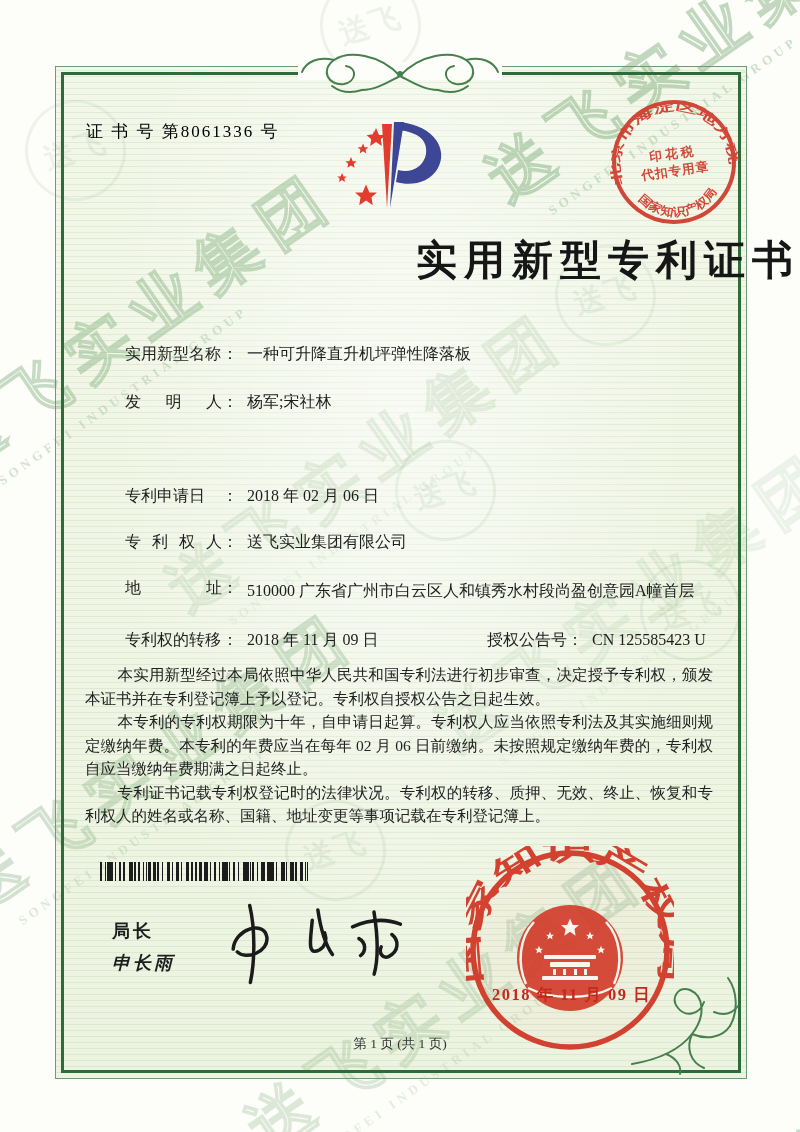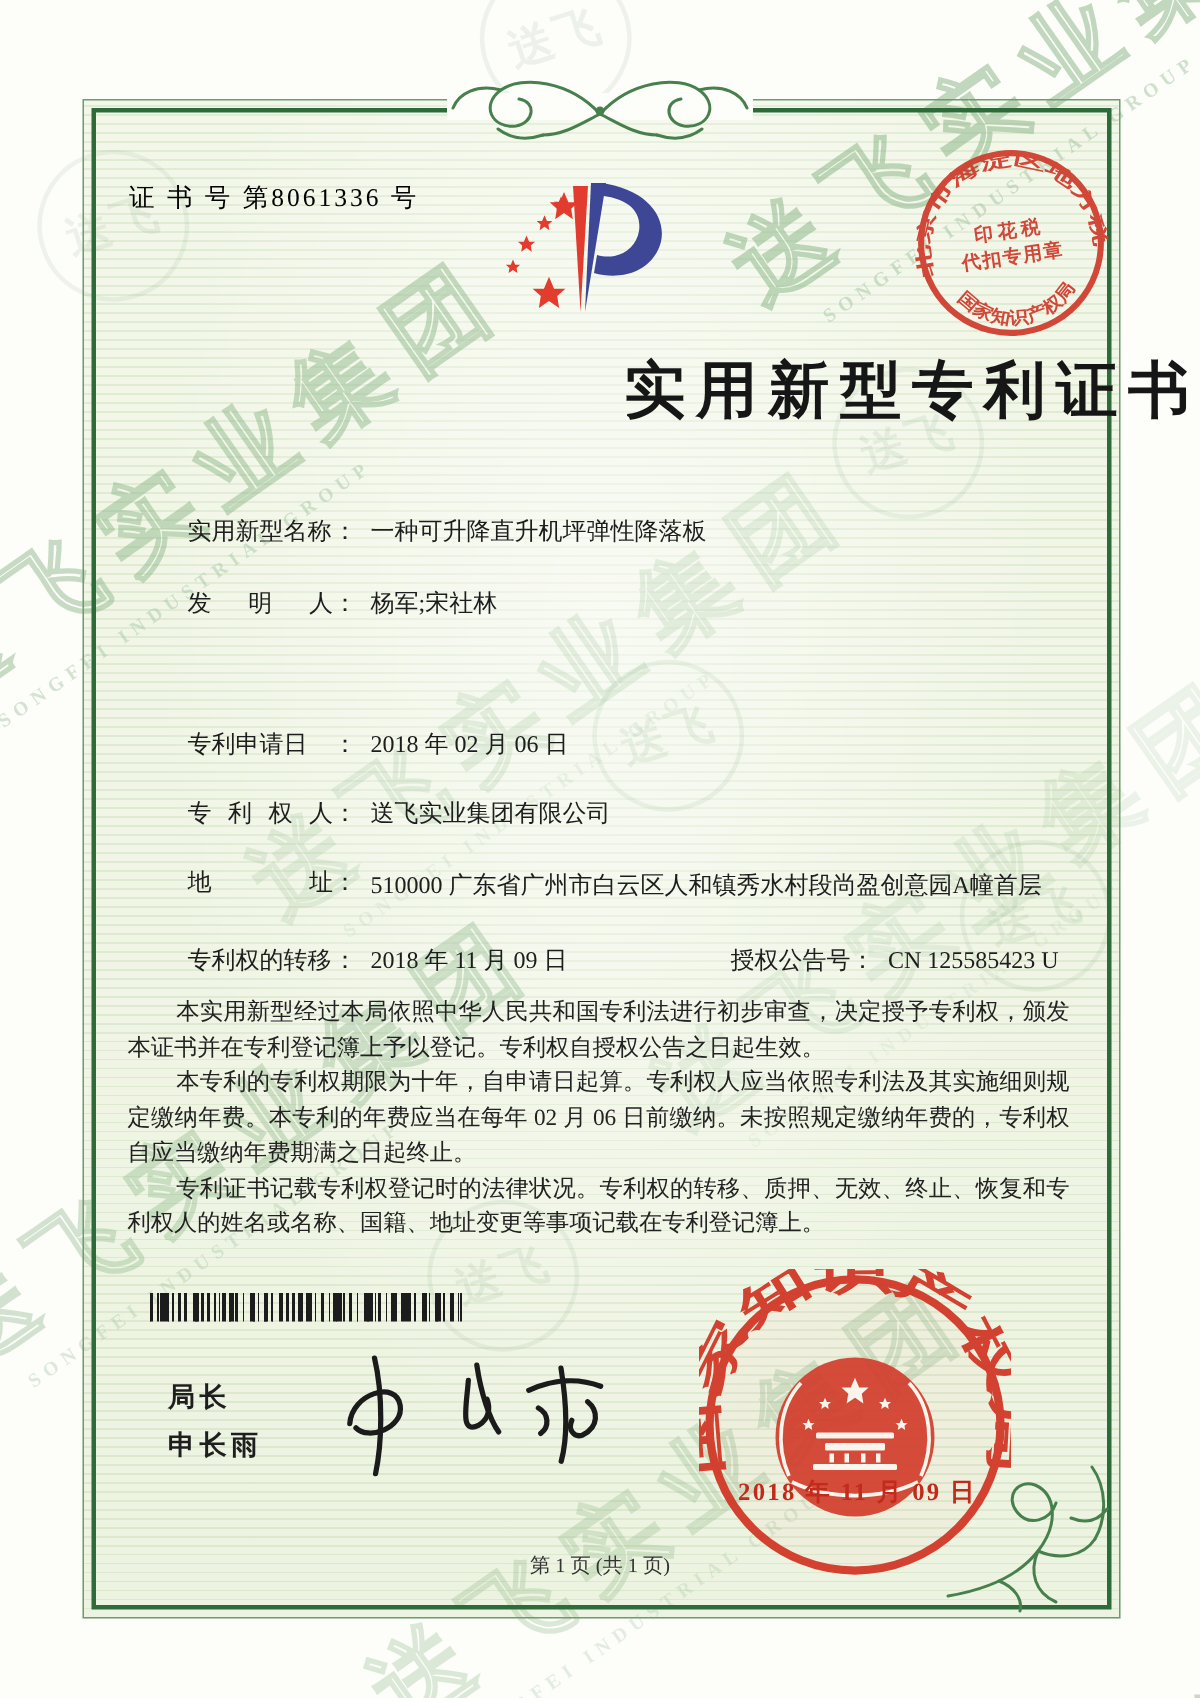"申长雨" .signoff-name { font-style: none -> italic }
